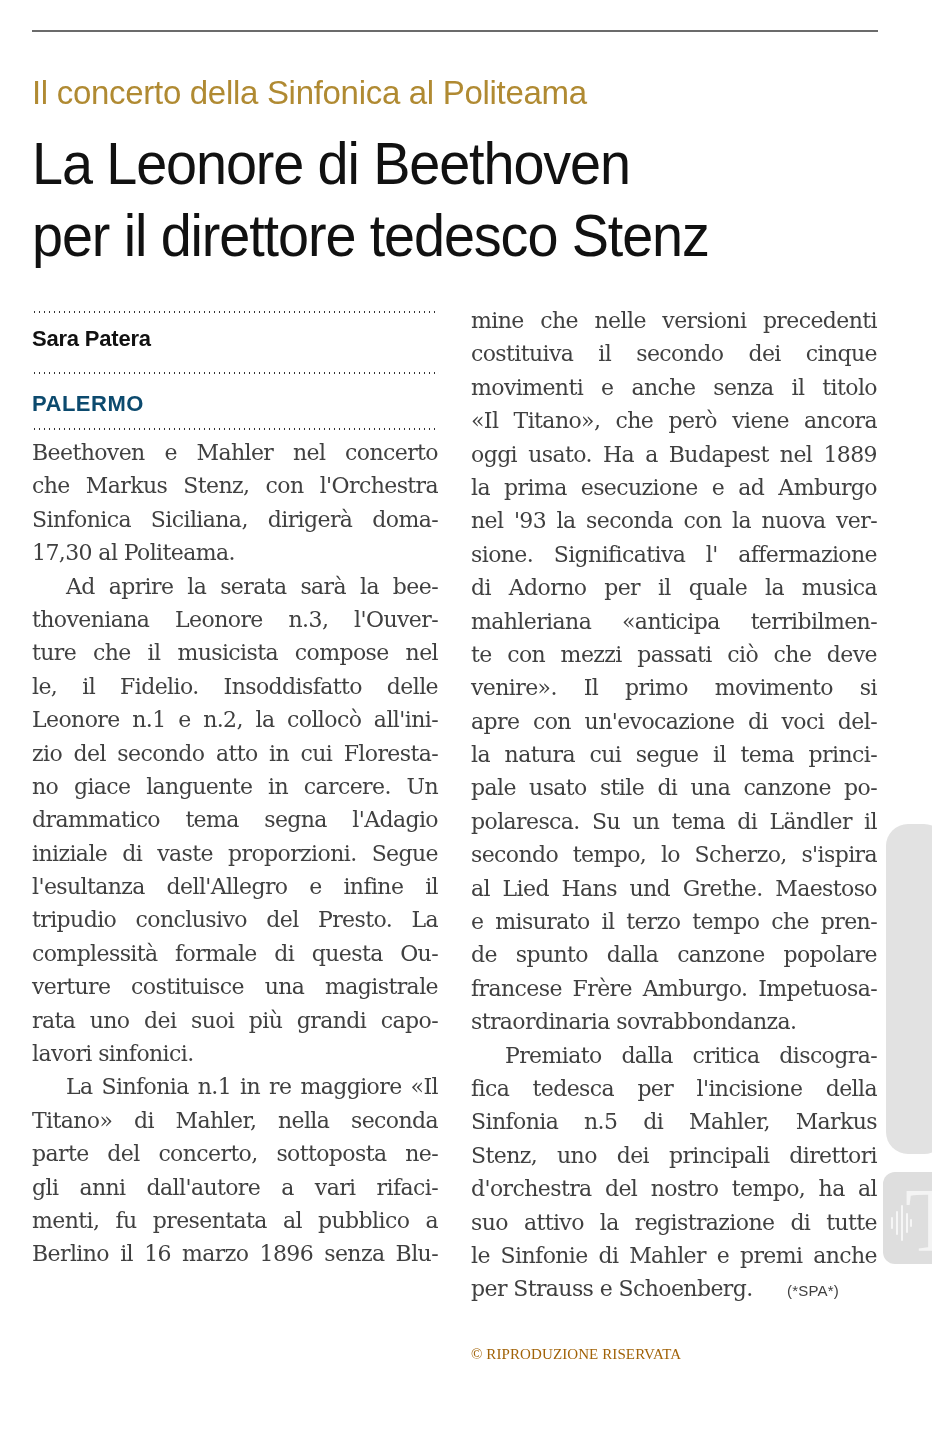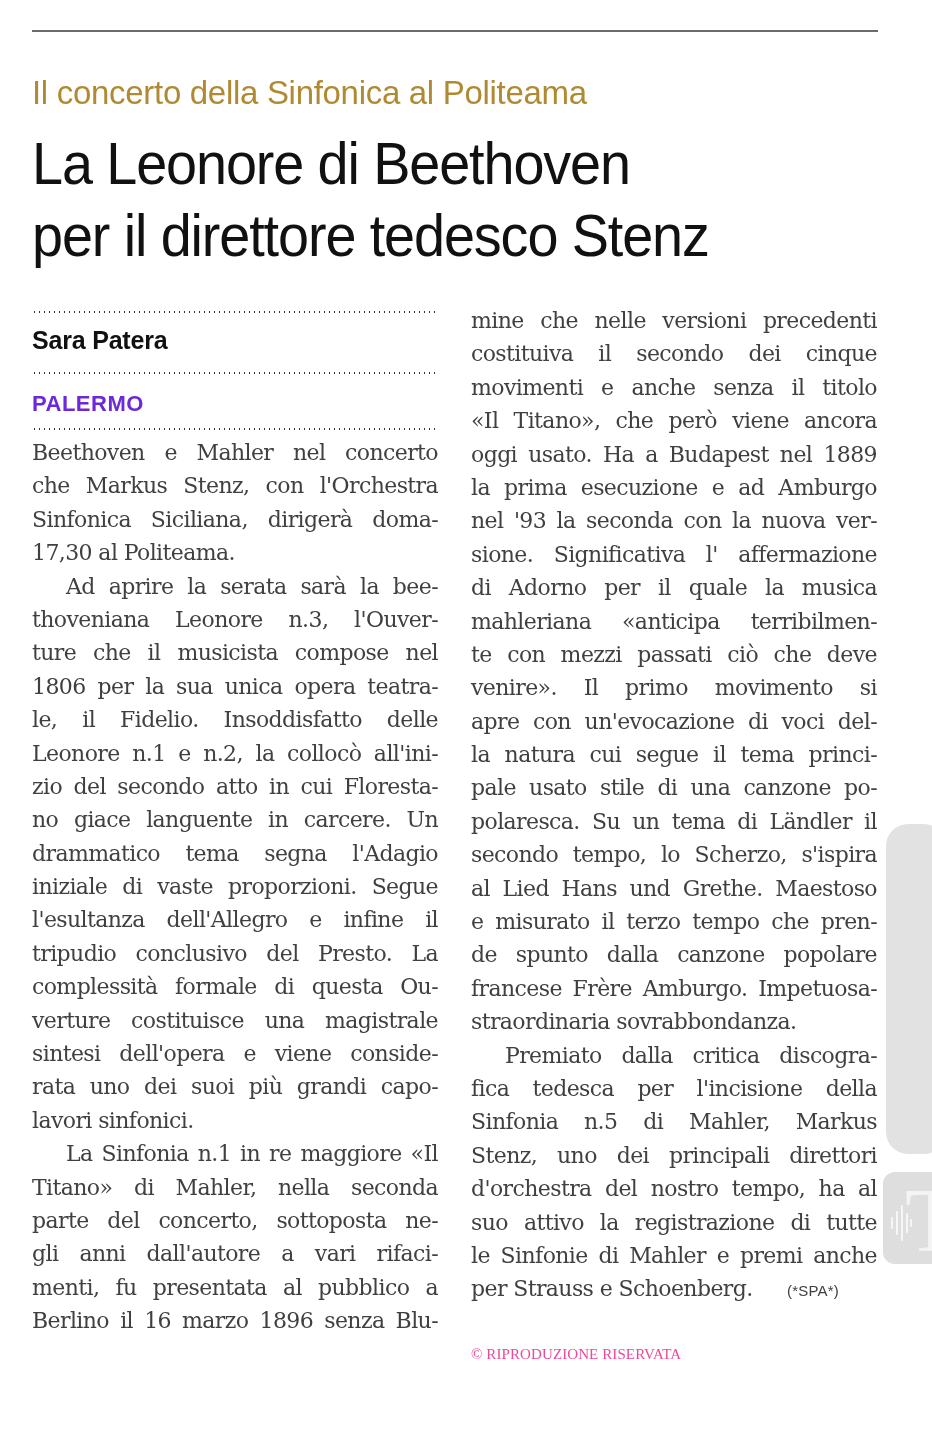"Sara Patera" .byline { font-size: 25px -> 22px }
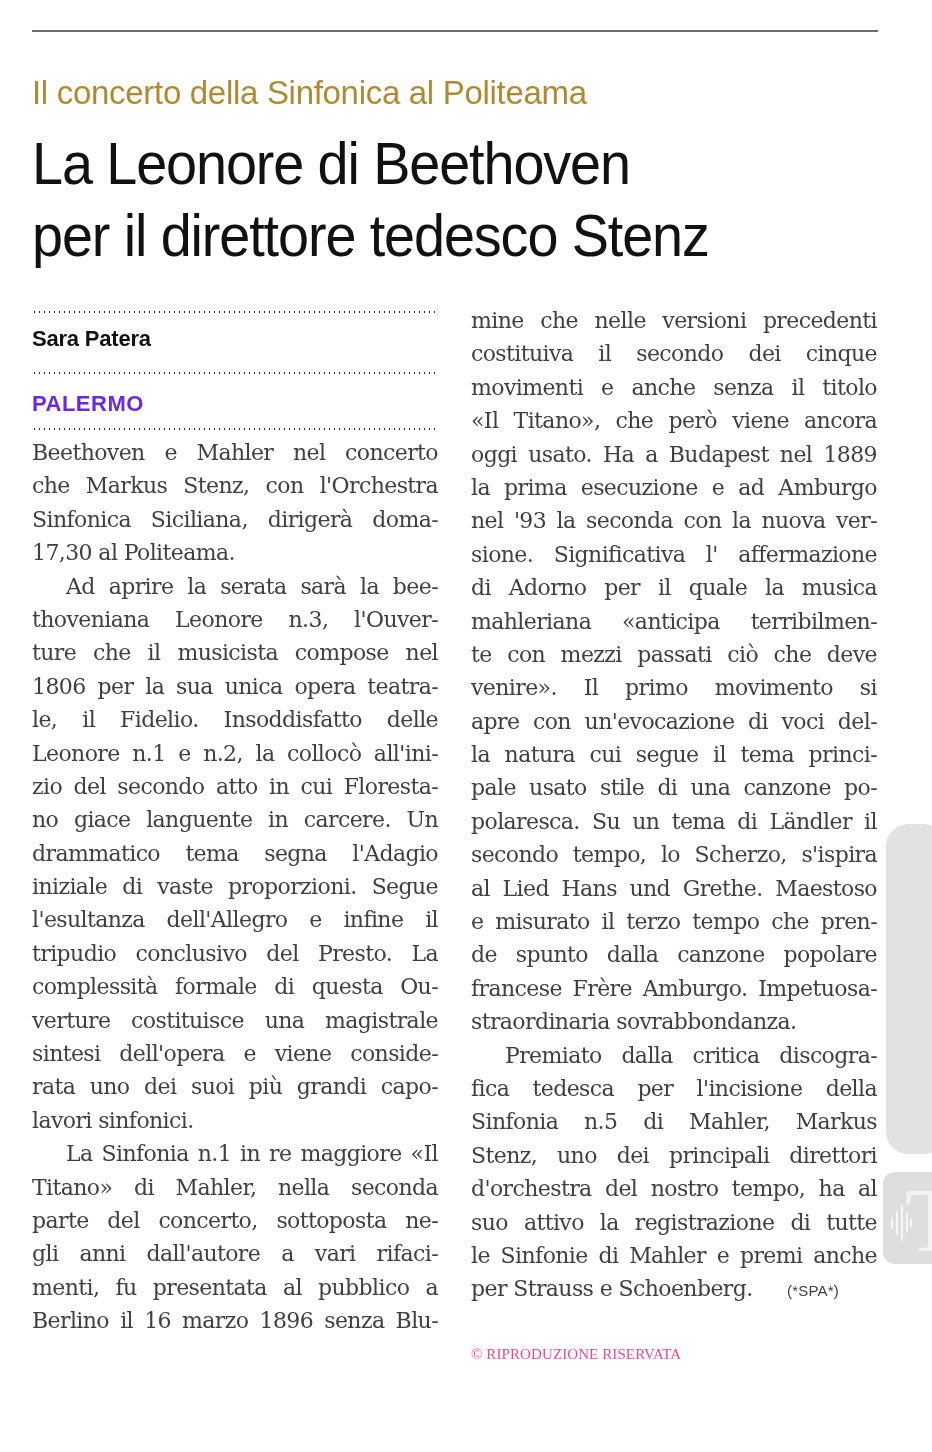"PALERMO" .dateline { color: #6d28d9 -> #0c4a6e }
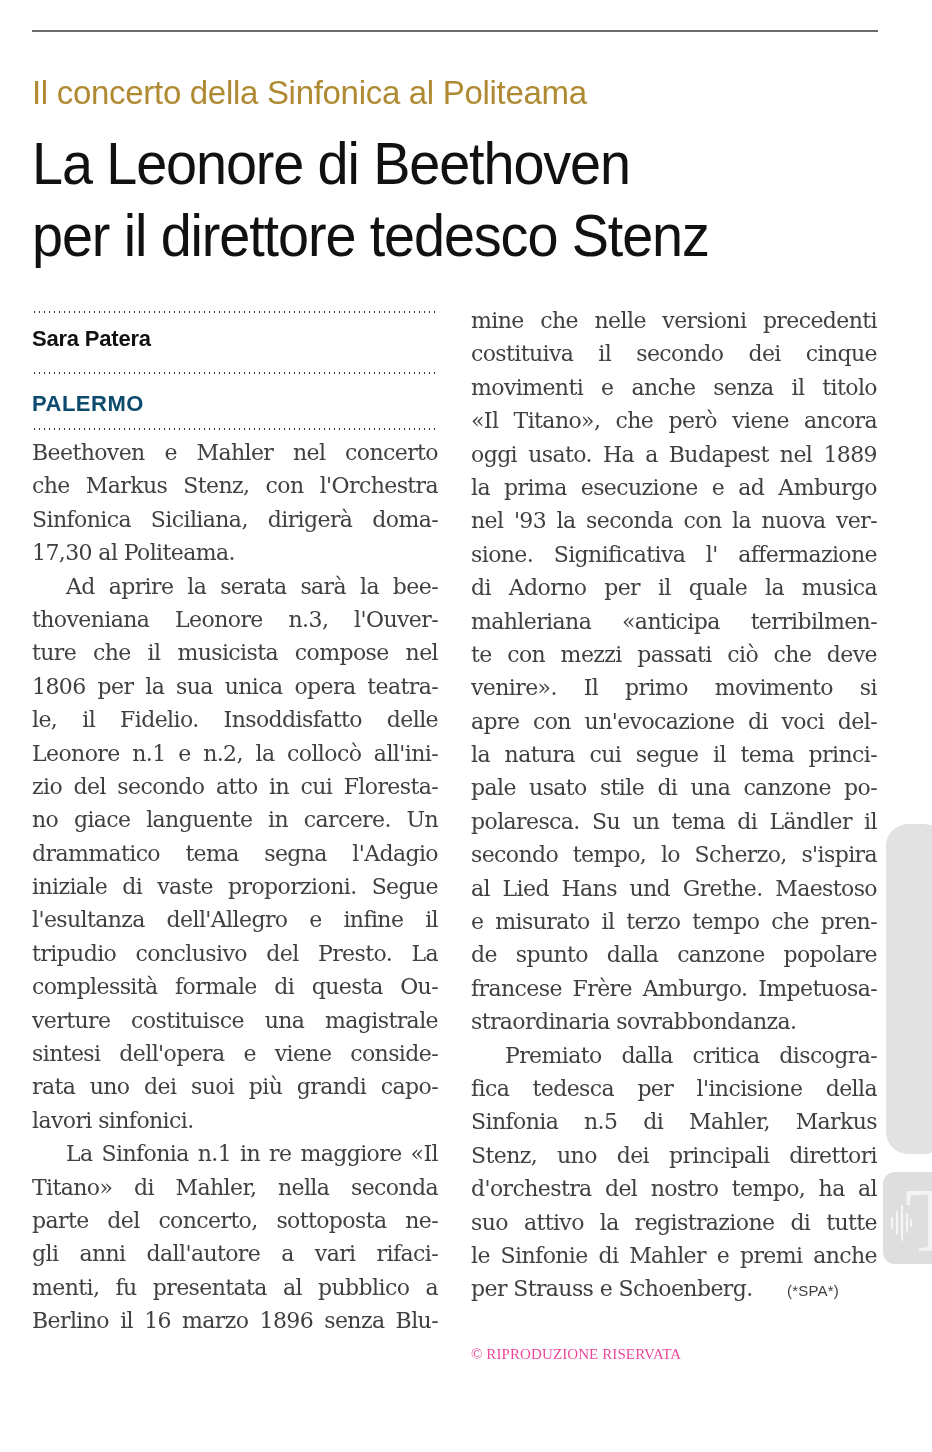"1806 per la sua unica" span.line { html: <span>1806 per la sua unica opera teatra-</span> -> none }
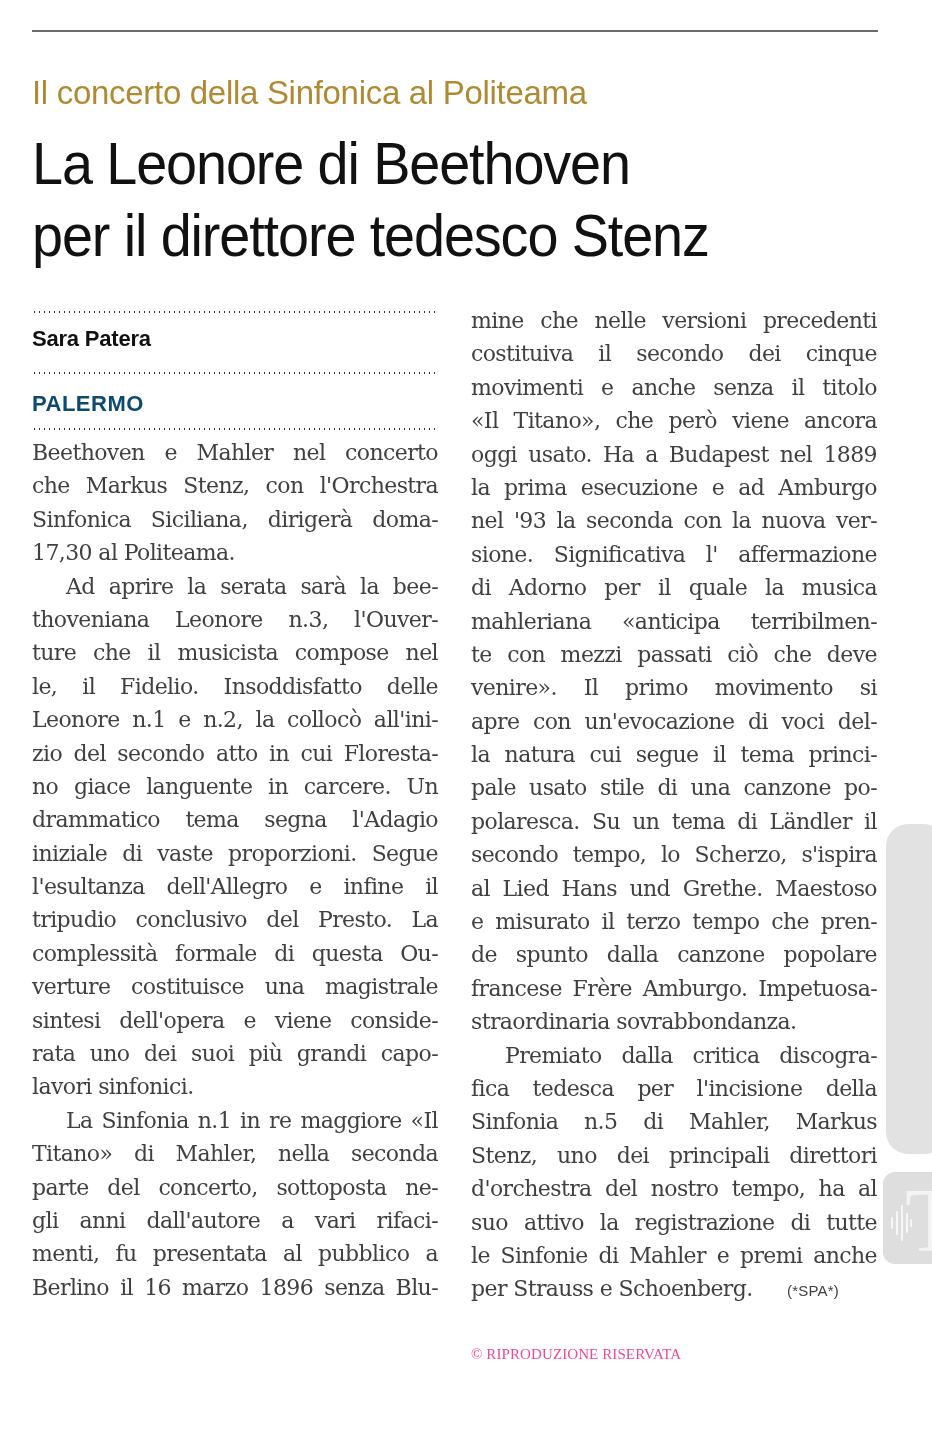"sintesi dell'opera e viene conside-" span.line { html: <span>sintesi dell'opera e viene conside-</span> -> none }
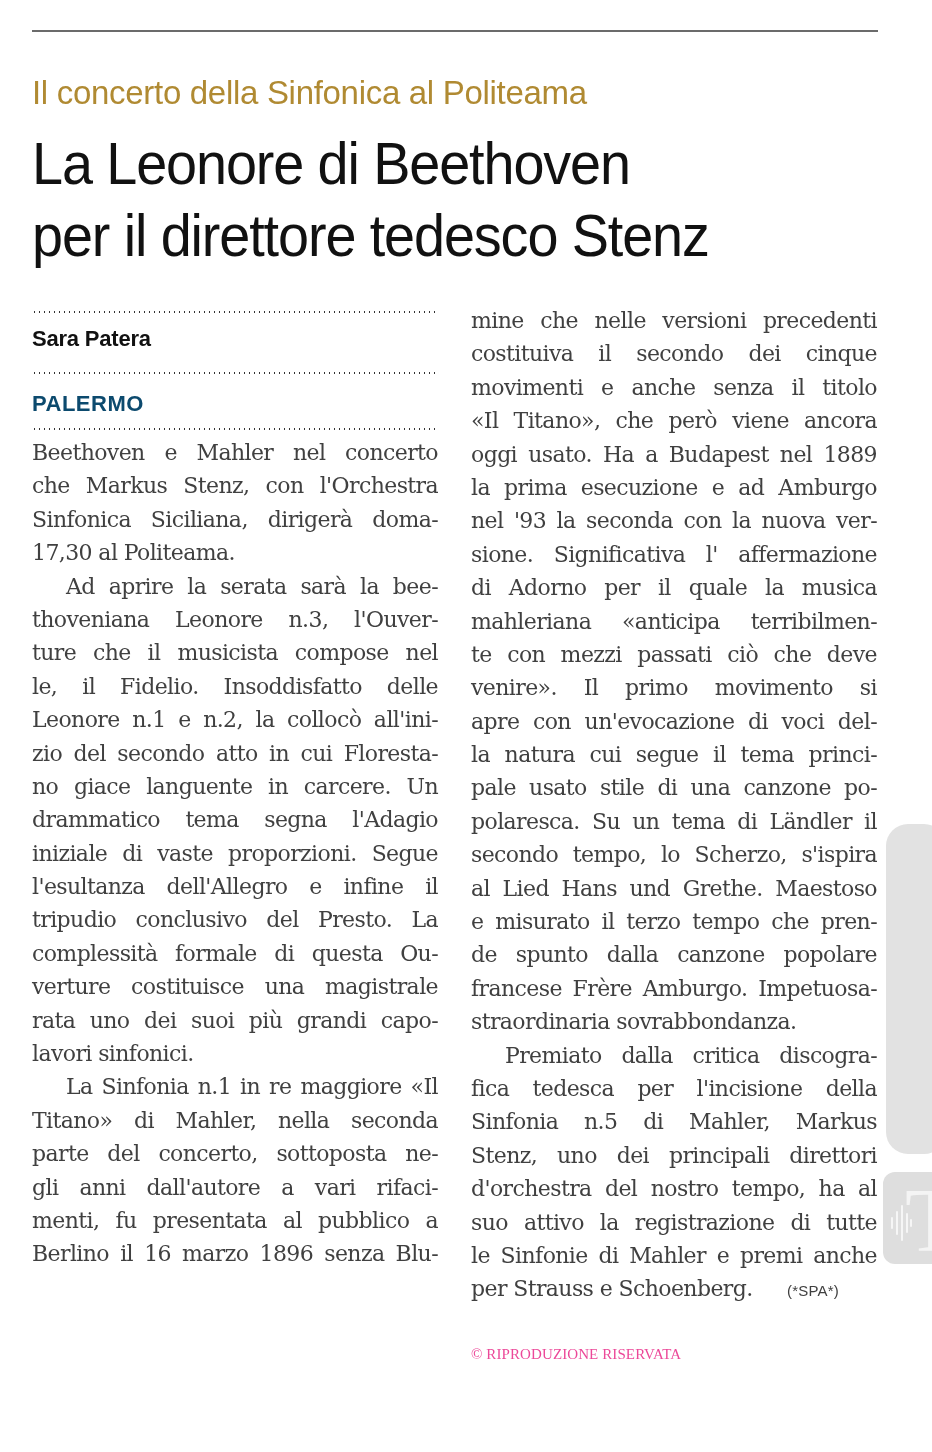"© RIPRODUZIONE RISERVATA" .copyright { color: #ec4899 -> #a16207 }
